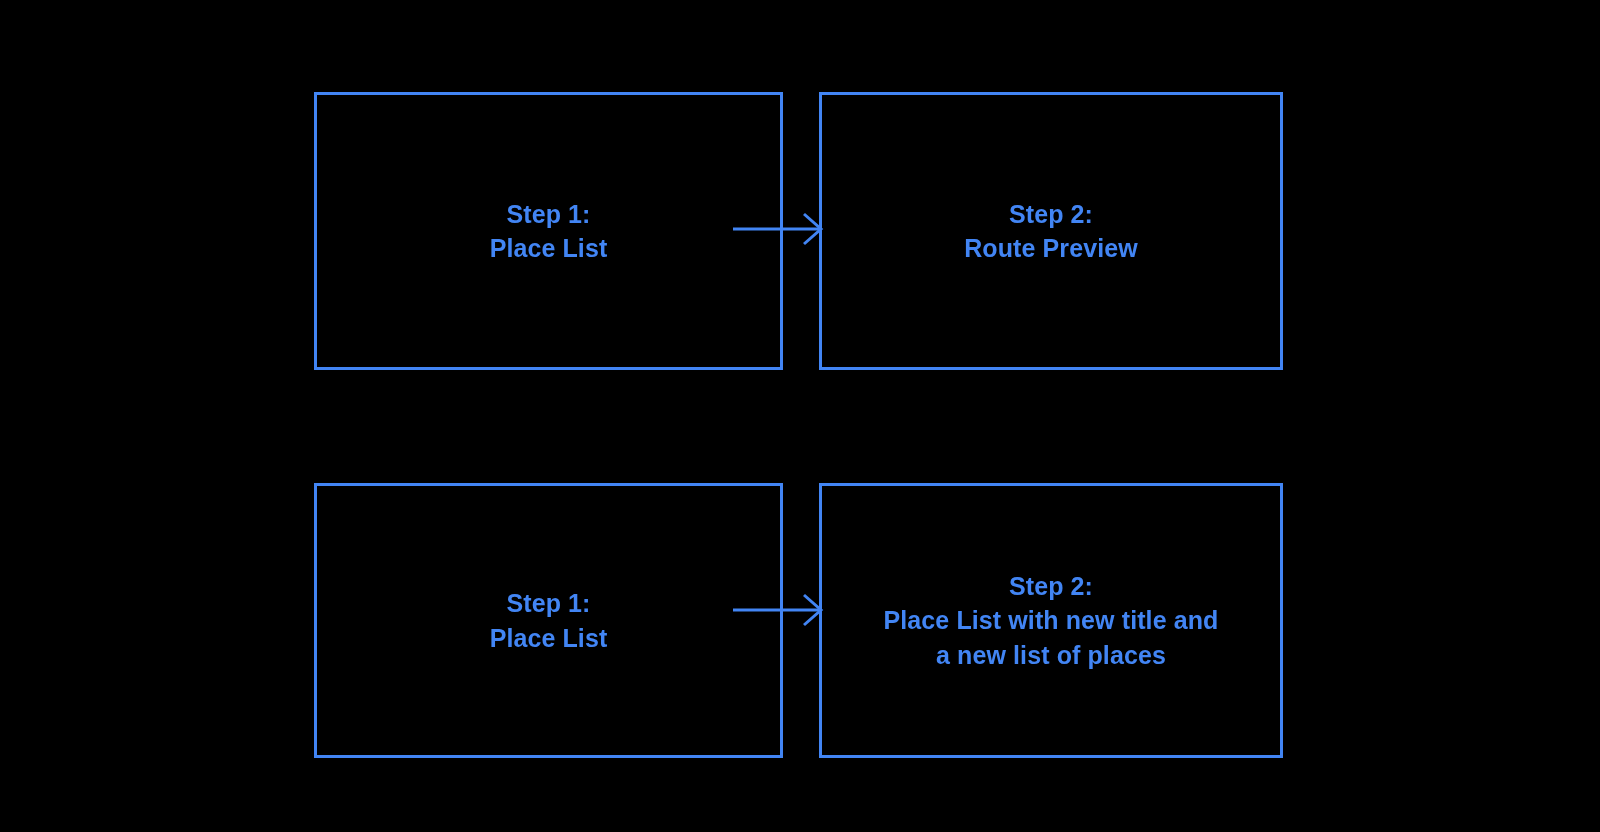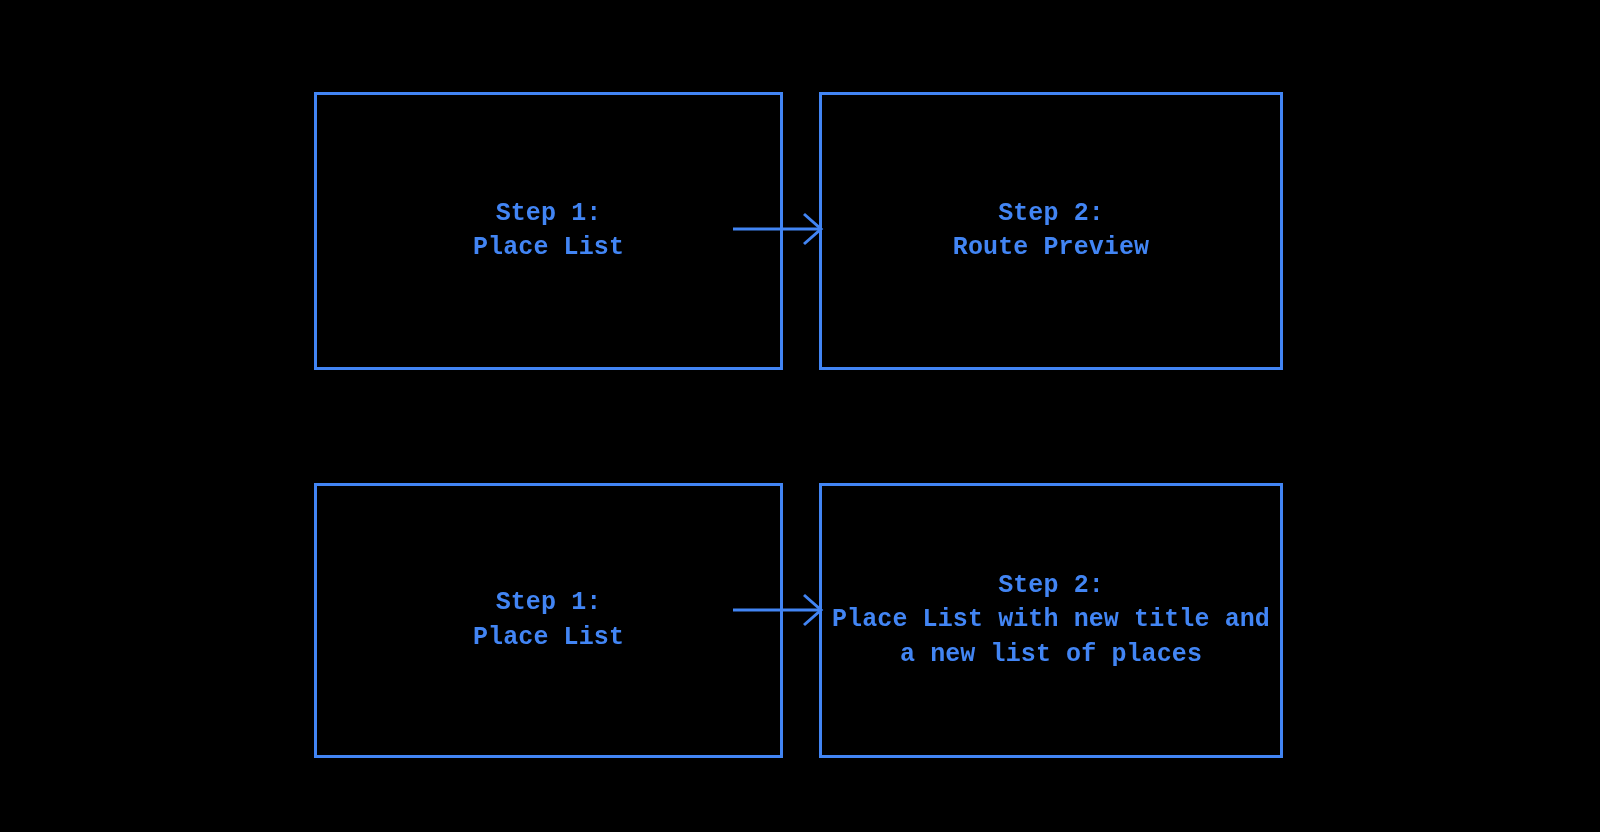"Step 1:" #diagram-canvas { font-family: Liberation Mono, monospace -> none }
